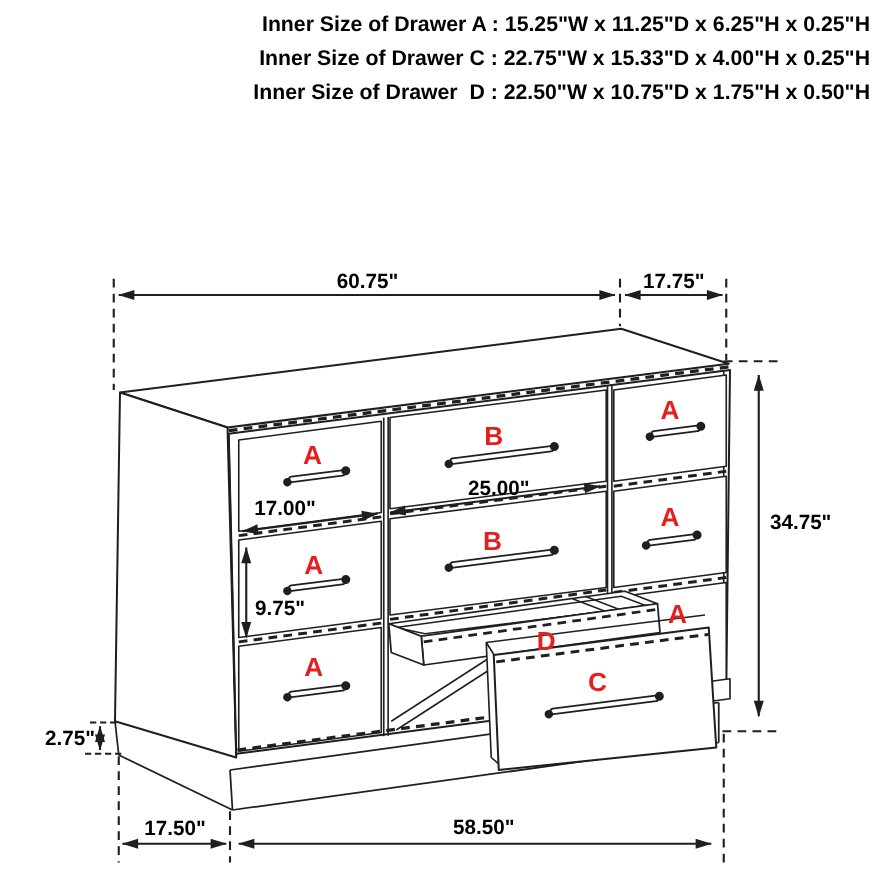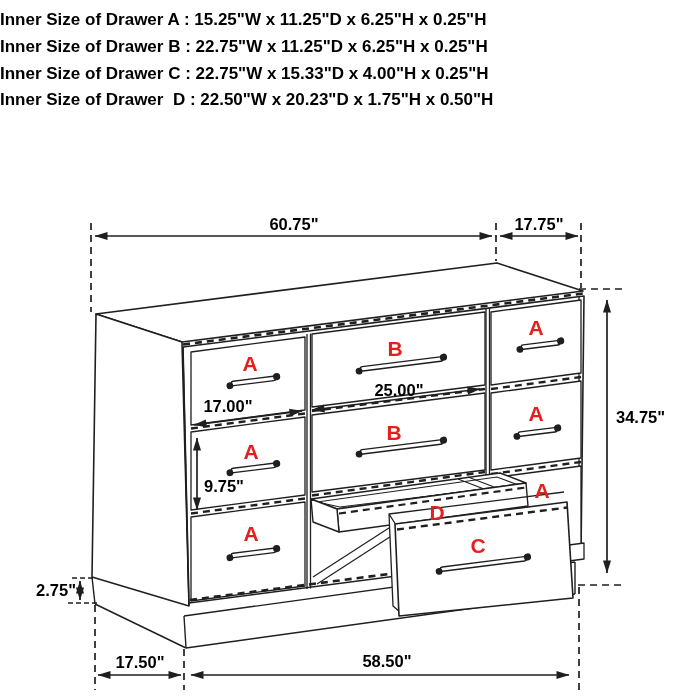"Inner Size of Drawer A" #spec-header { text-align: left -> right }
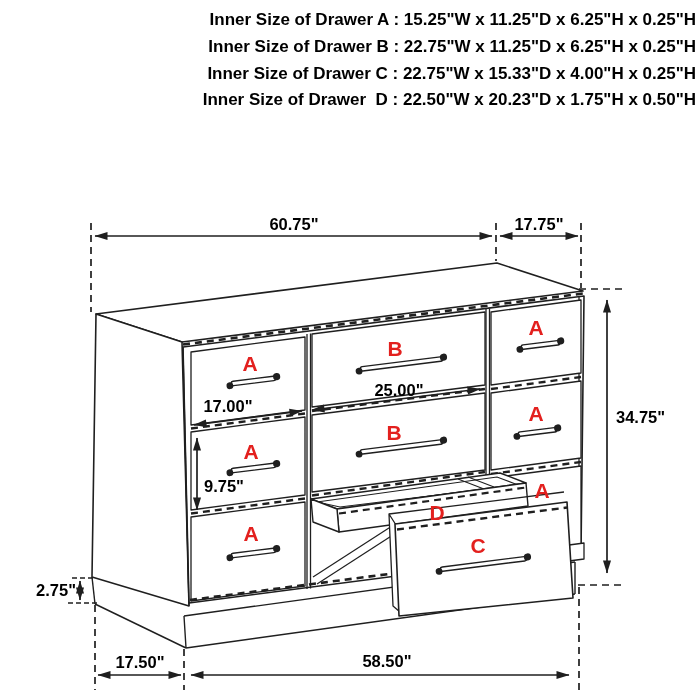"Inner Size of Drawer B" div.spec-line { html: <div>Inner Size of Drawer B : 22.75"W x 11.25"D x 6.25"H x 0.25"H</div> -> none }
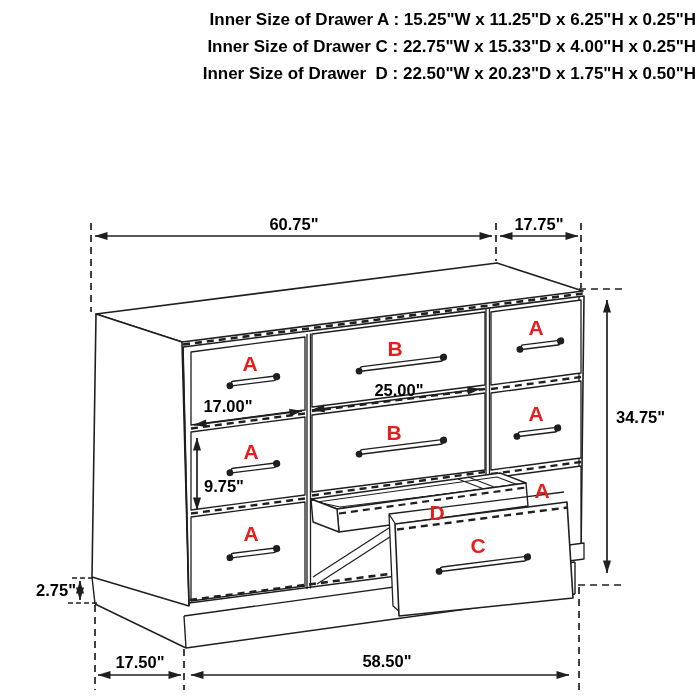"Inner Size of Drawer D" div.spec-line { text: 20.23 -> 10.75 }
